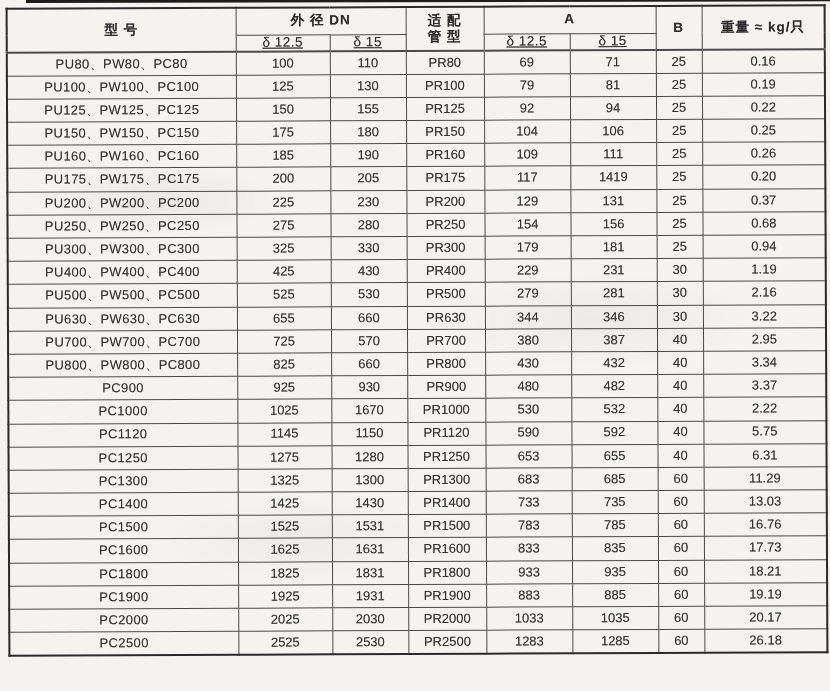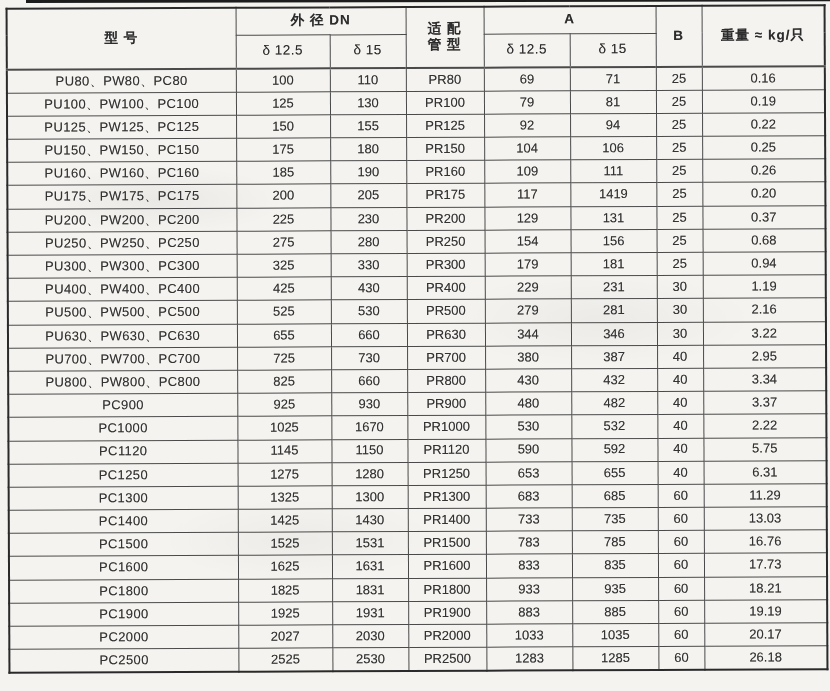"δ 12.5" table.spec thead tr.h2 th { height: 34px -> 17px; text-decoration: none -> underline }
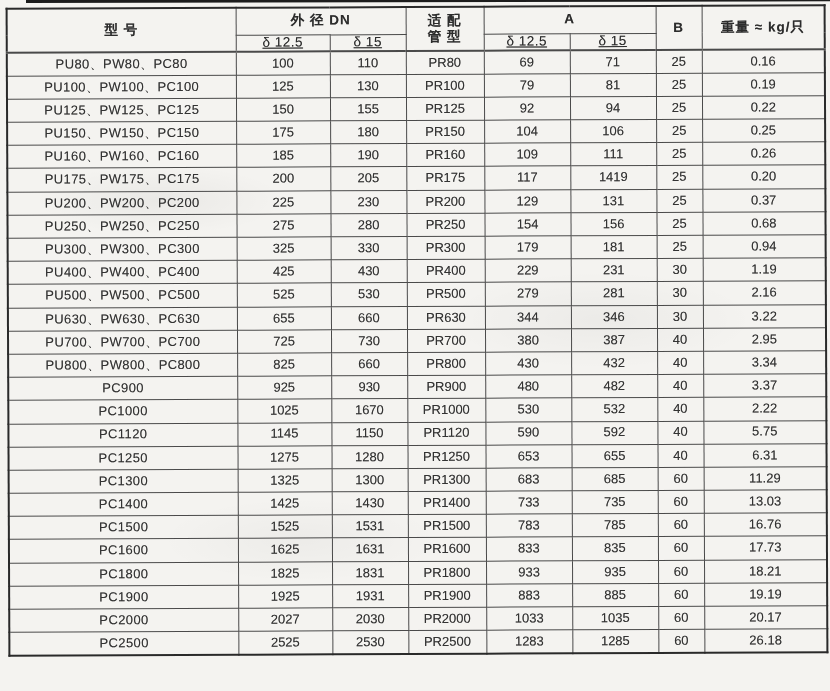"730" td { text: 730 -> 570 }
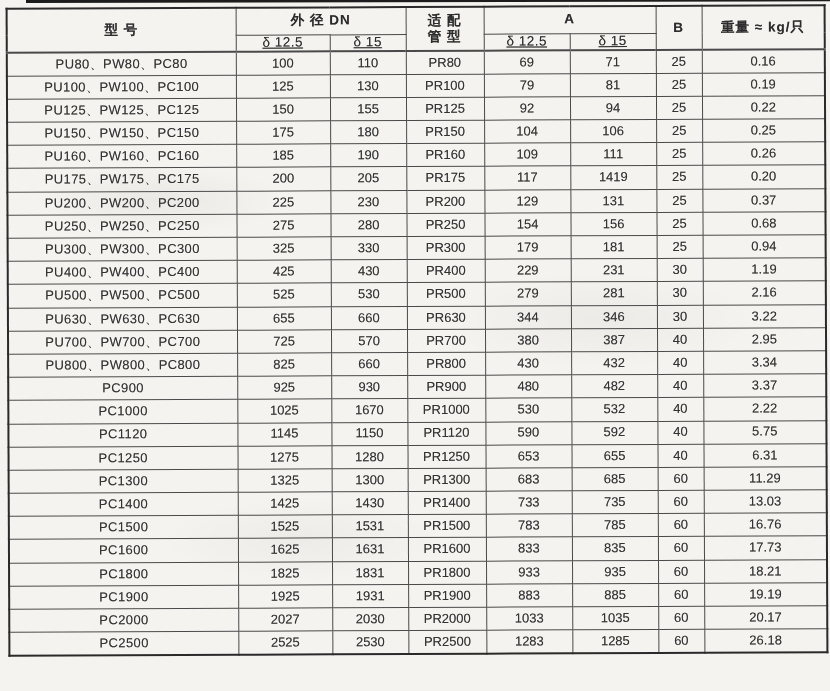"2027" td { text: 2027 -> 2025 }
